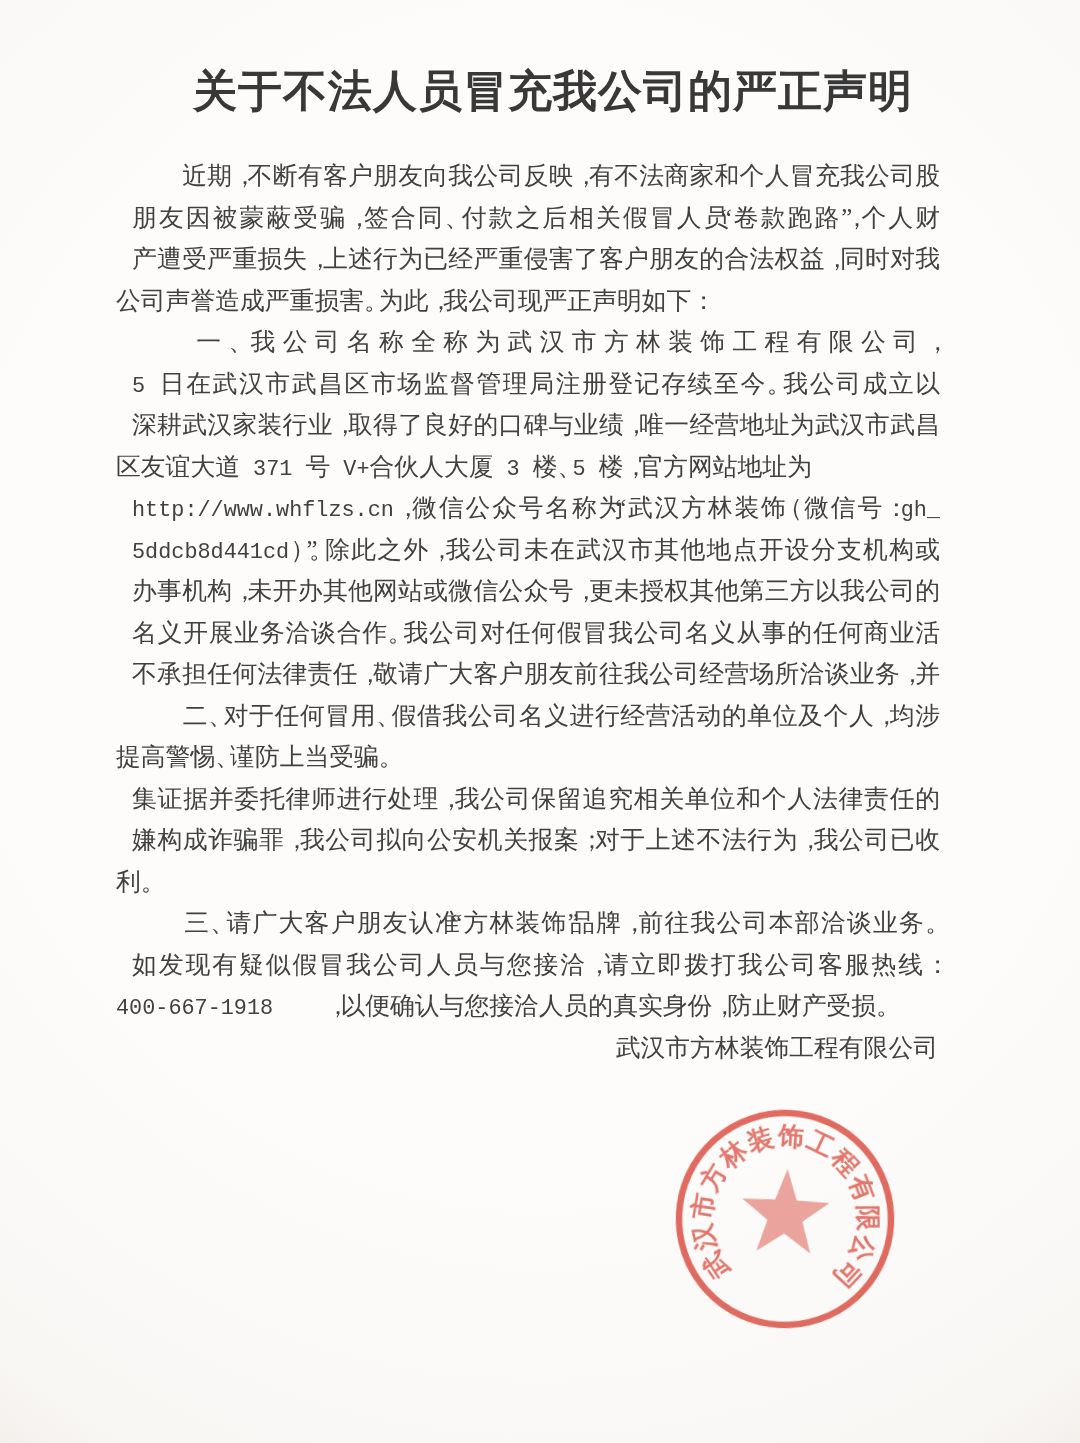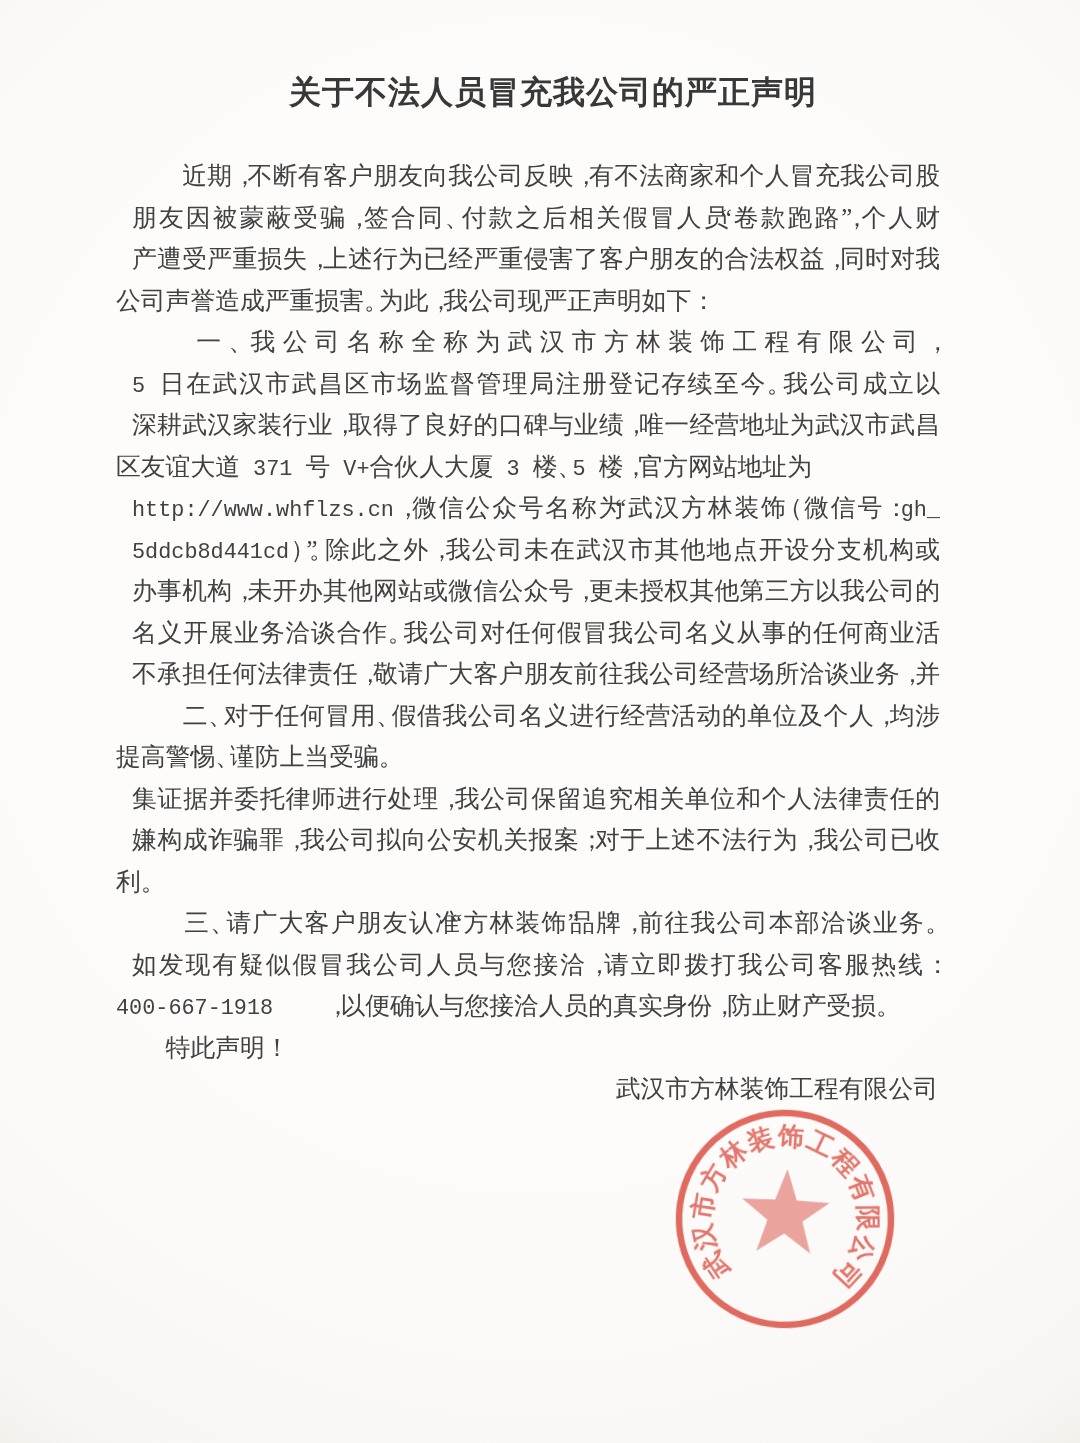"关于不法人员冒充我公司的严正声明" .title { font-size: 32px -> 44px }
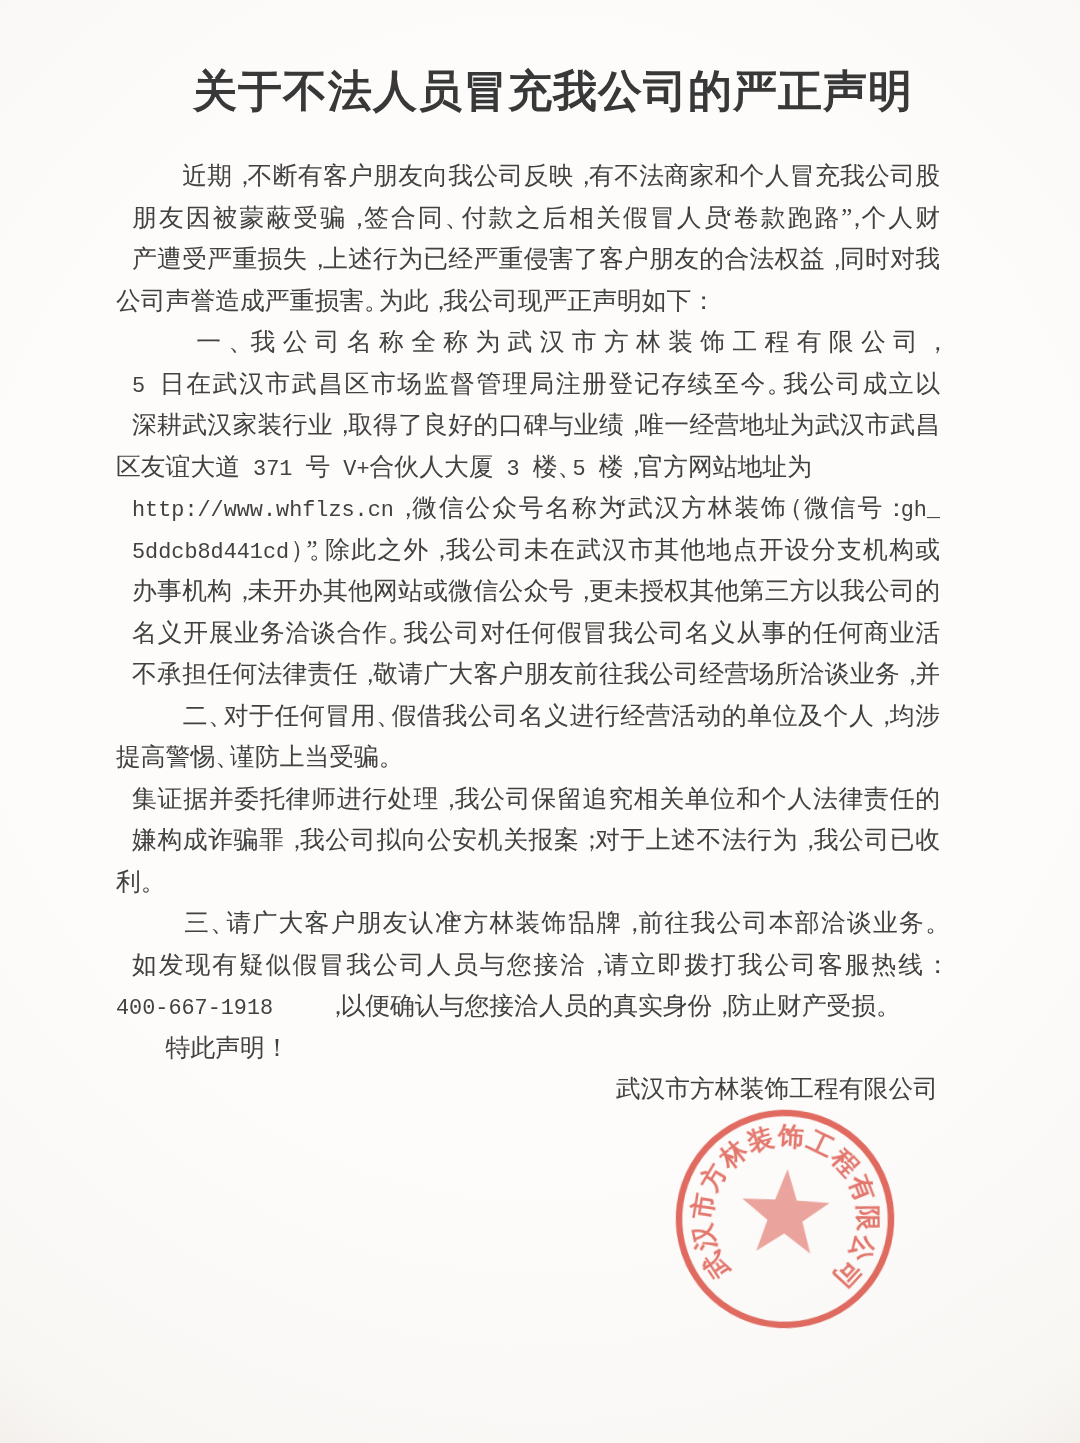"特此声明！" div.line { html: <div> 特此声明<span>！</span></div> -> none }
